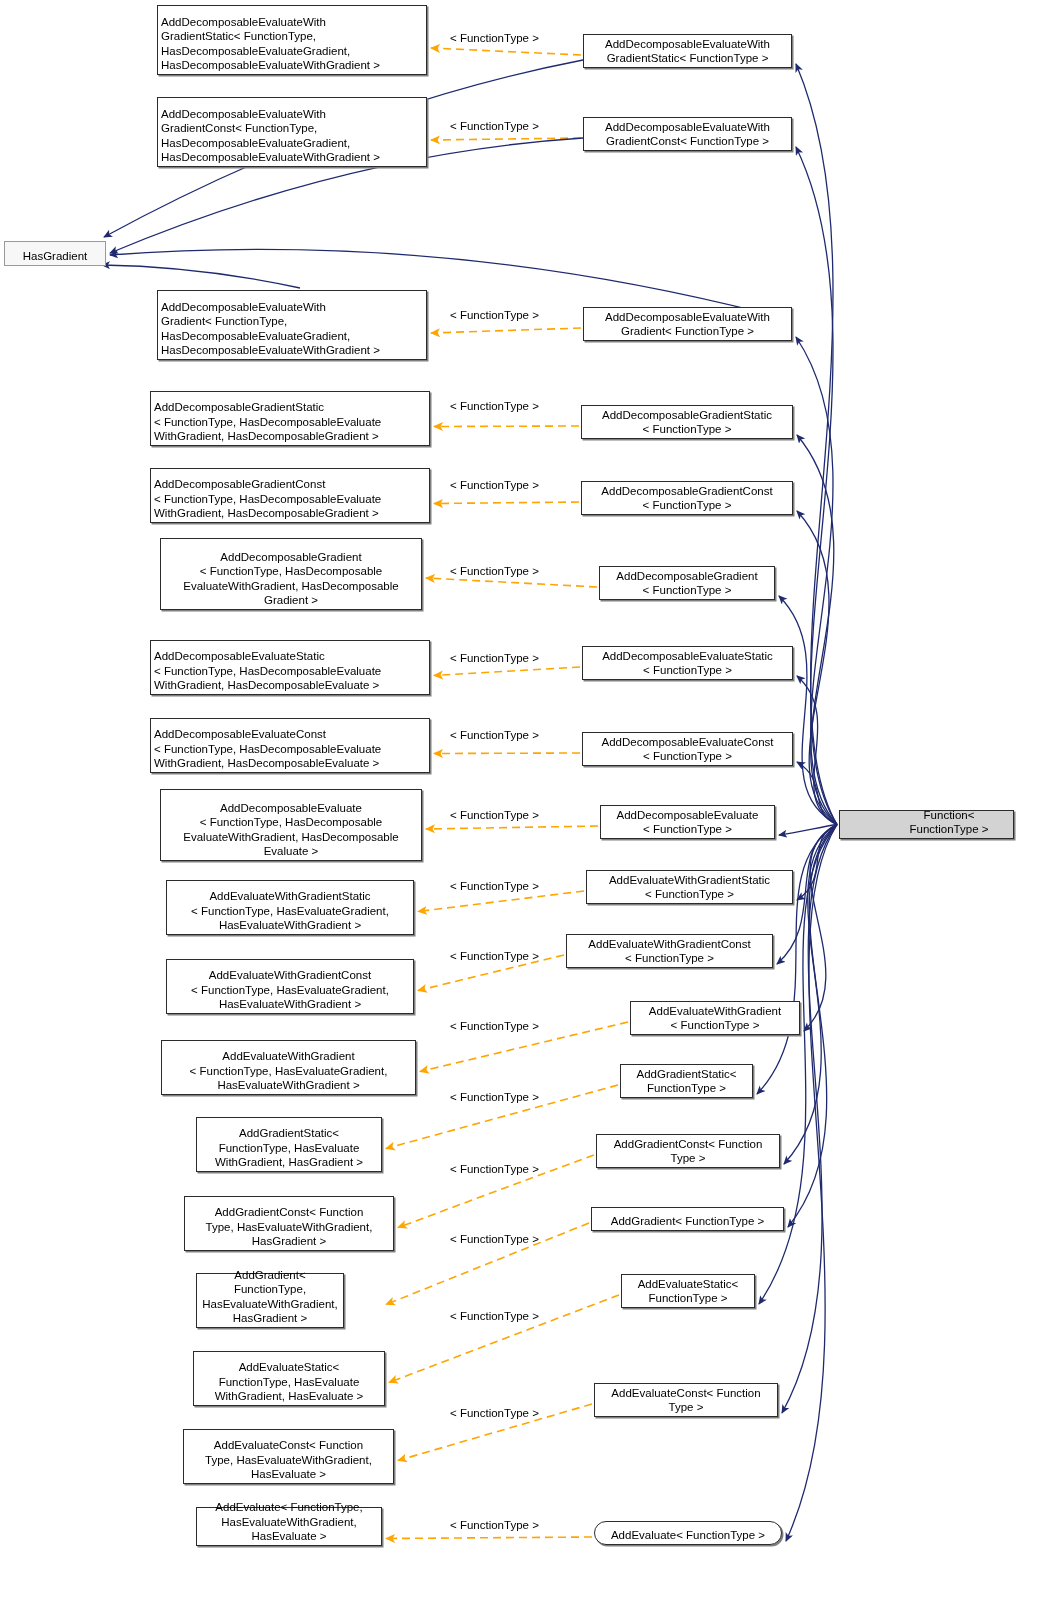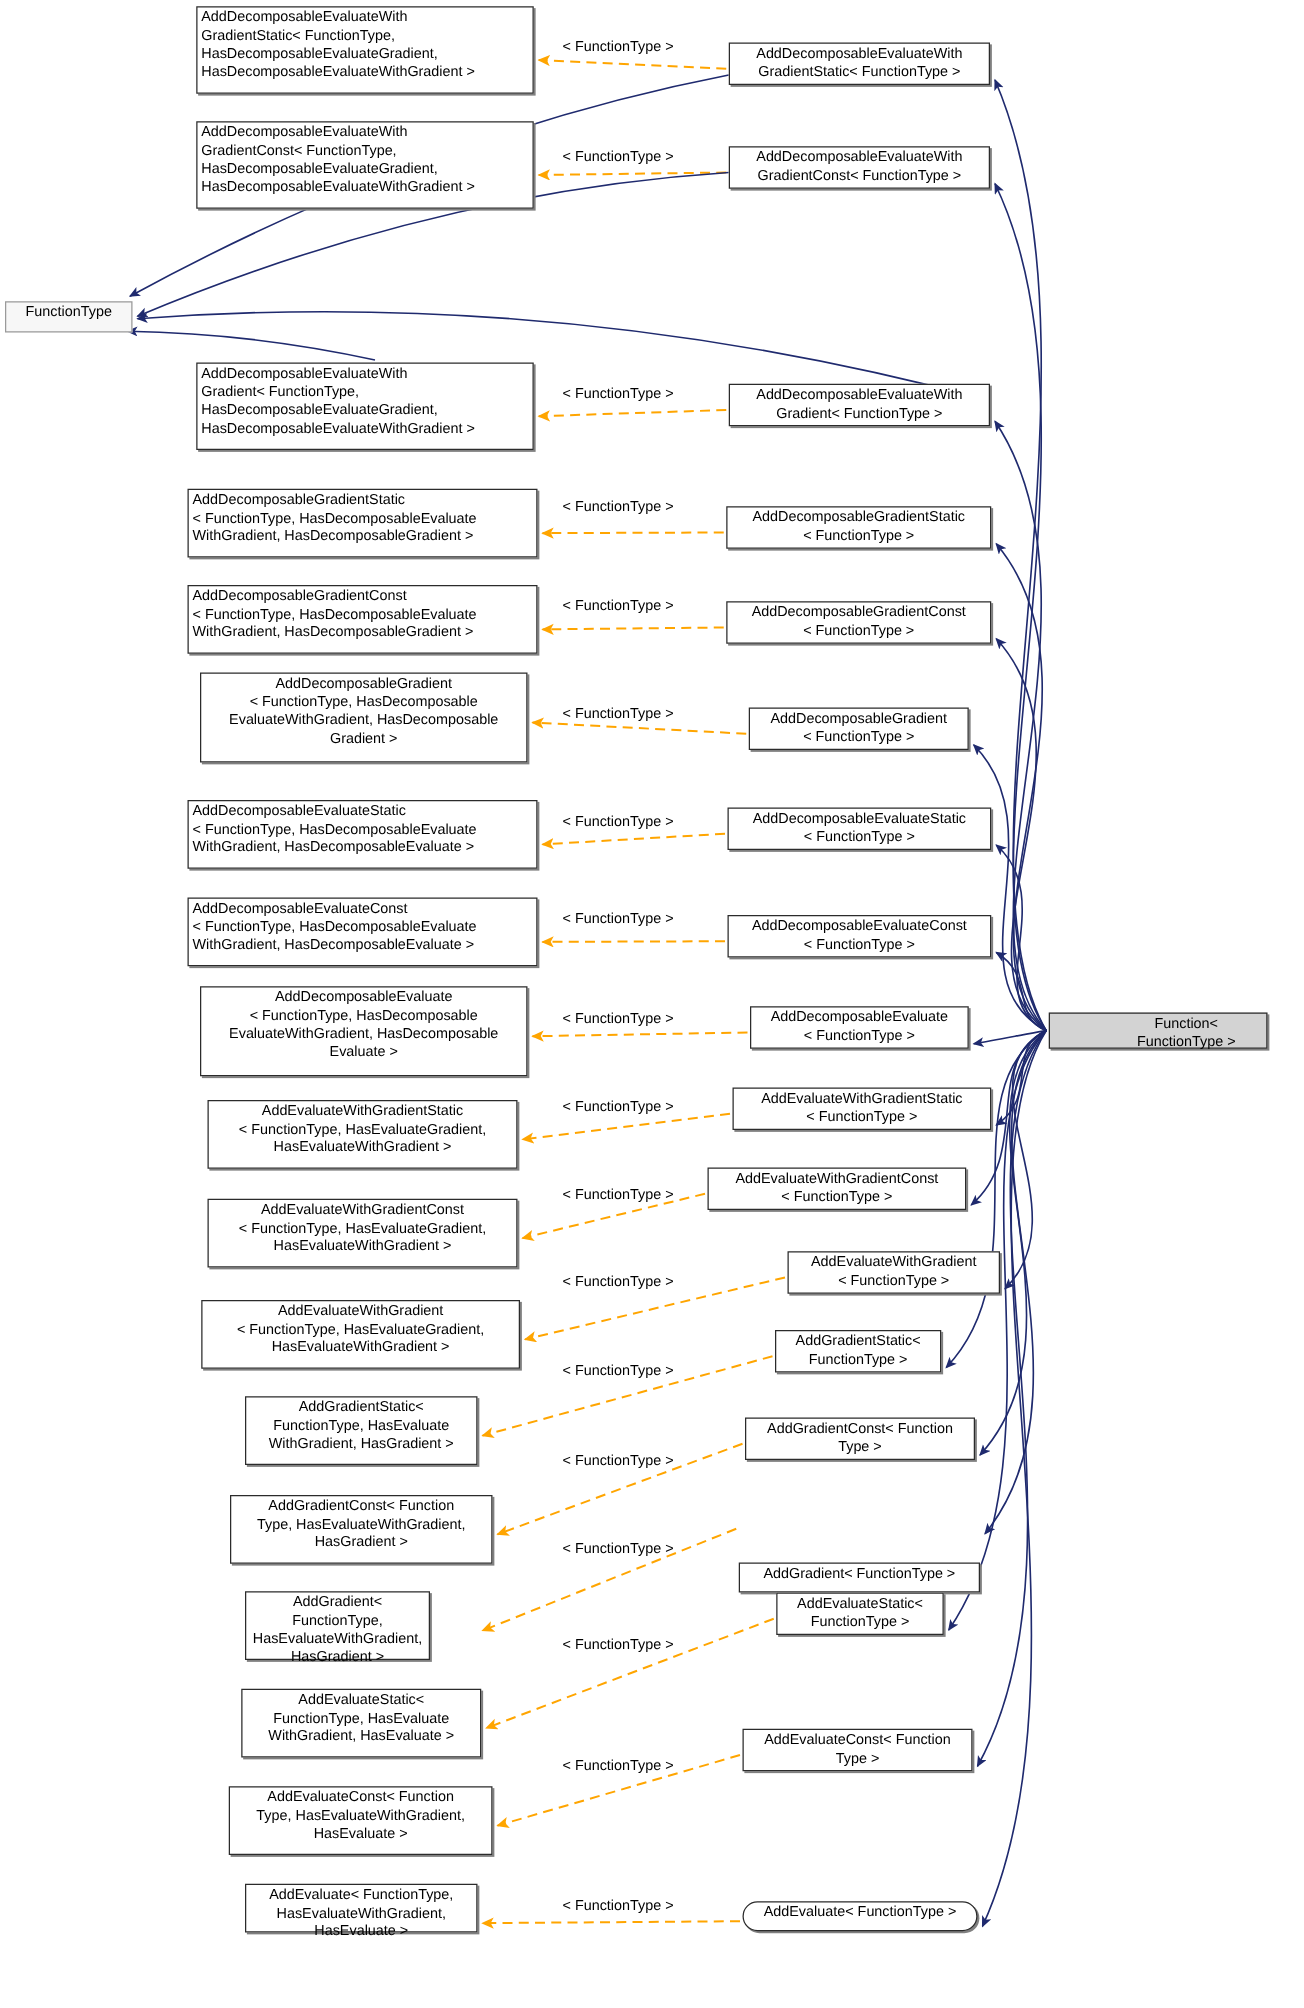"AddDecomposableEvaluateWith" .node { align-items: flex-start -> flex-end }
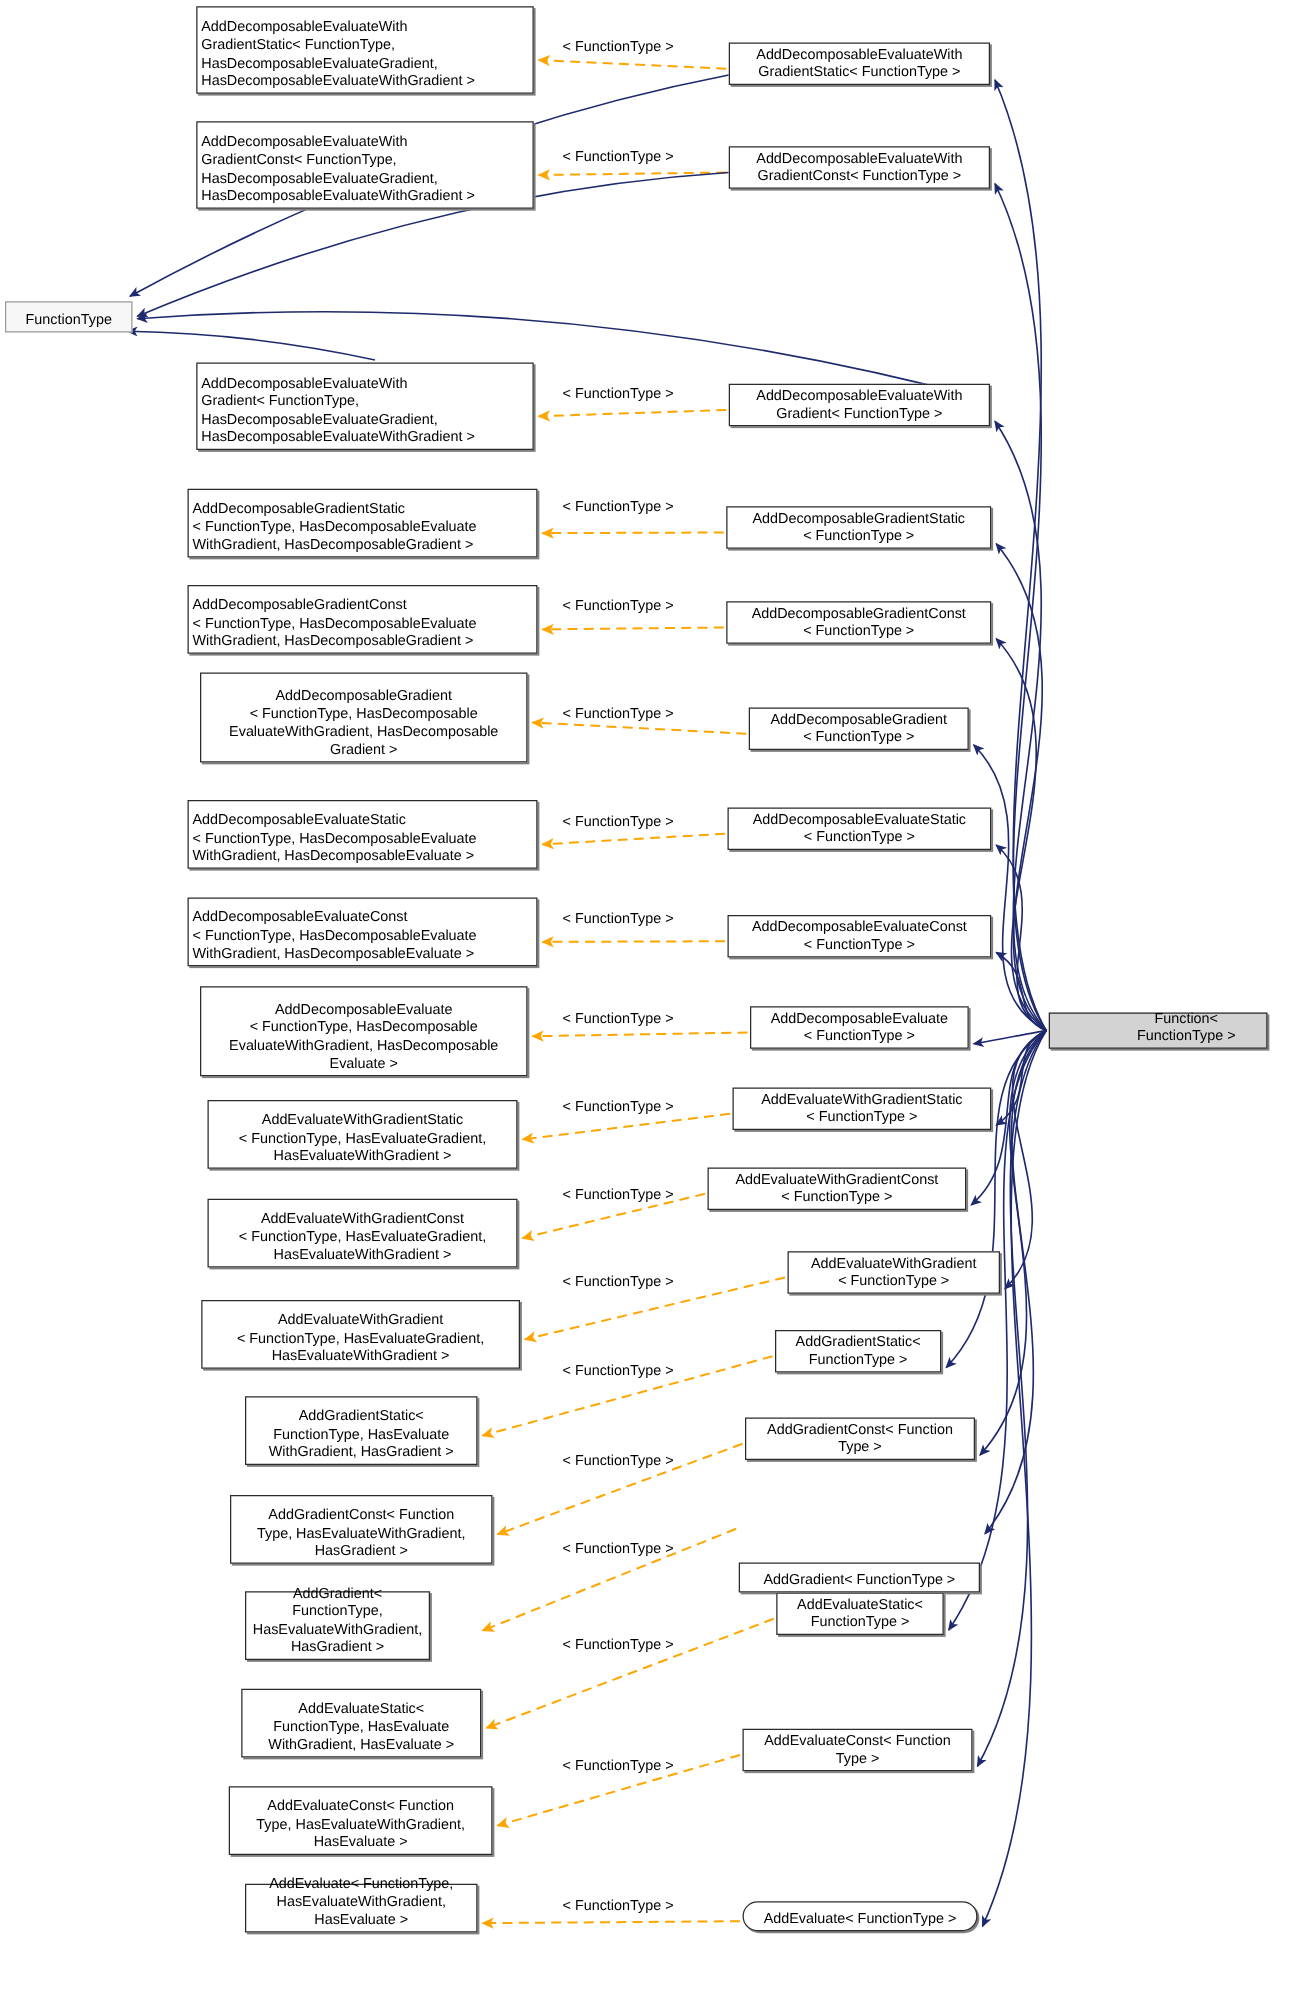"FunctionType" span { text: FunctionType -> HasGradient }
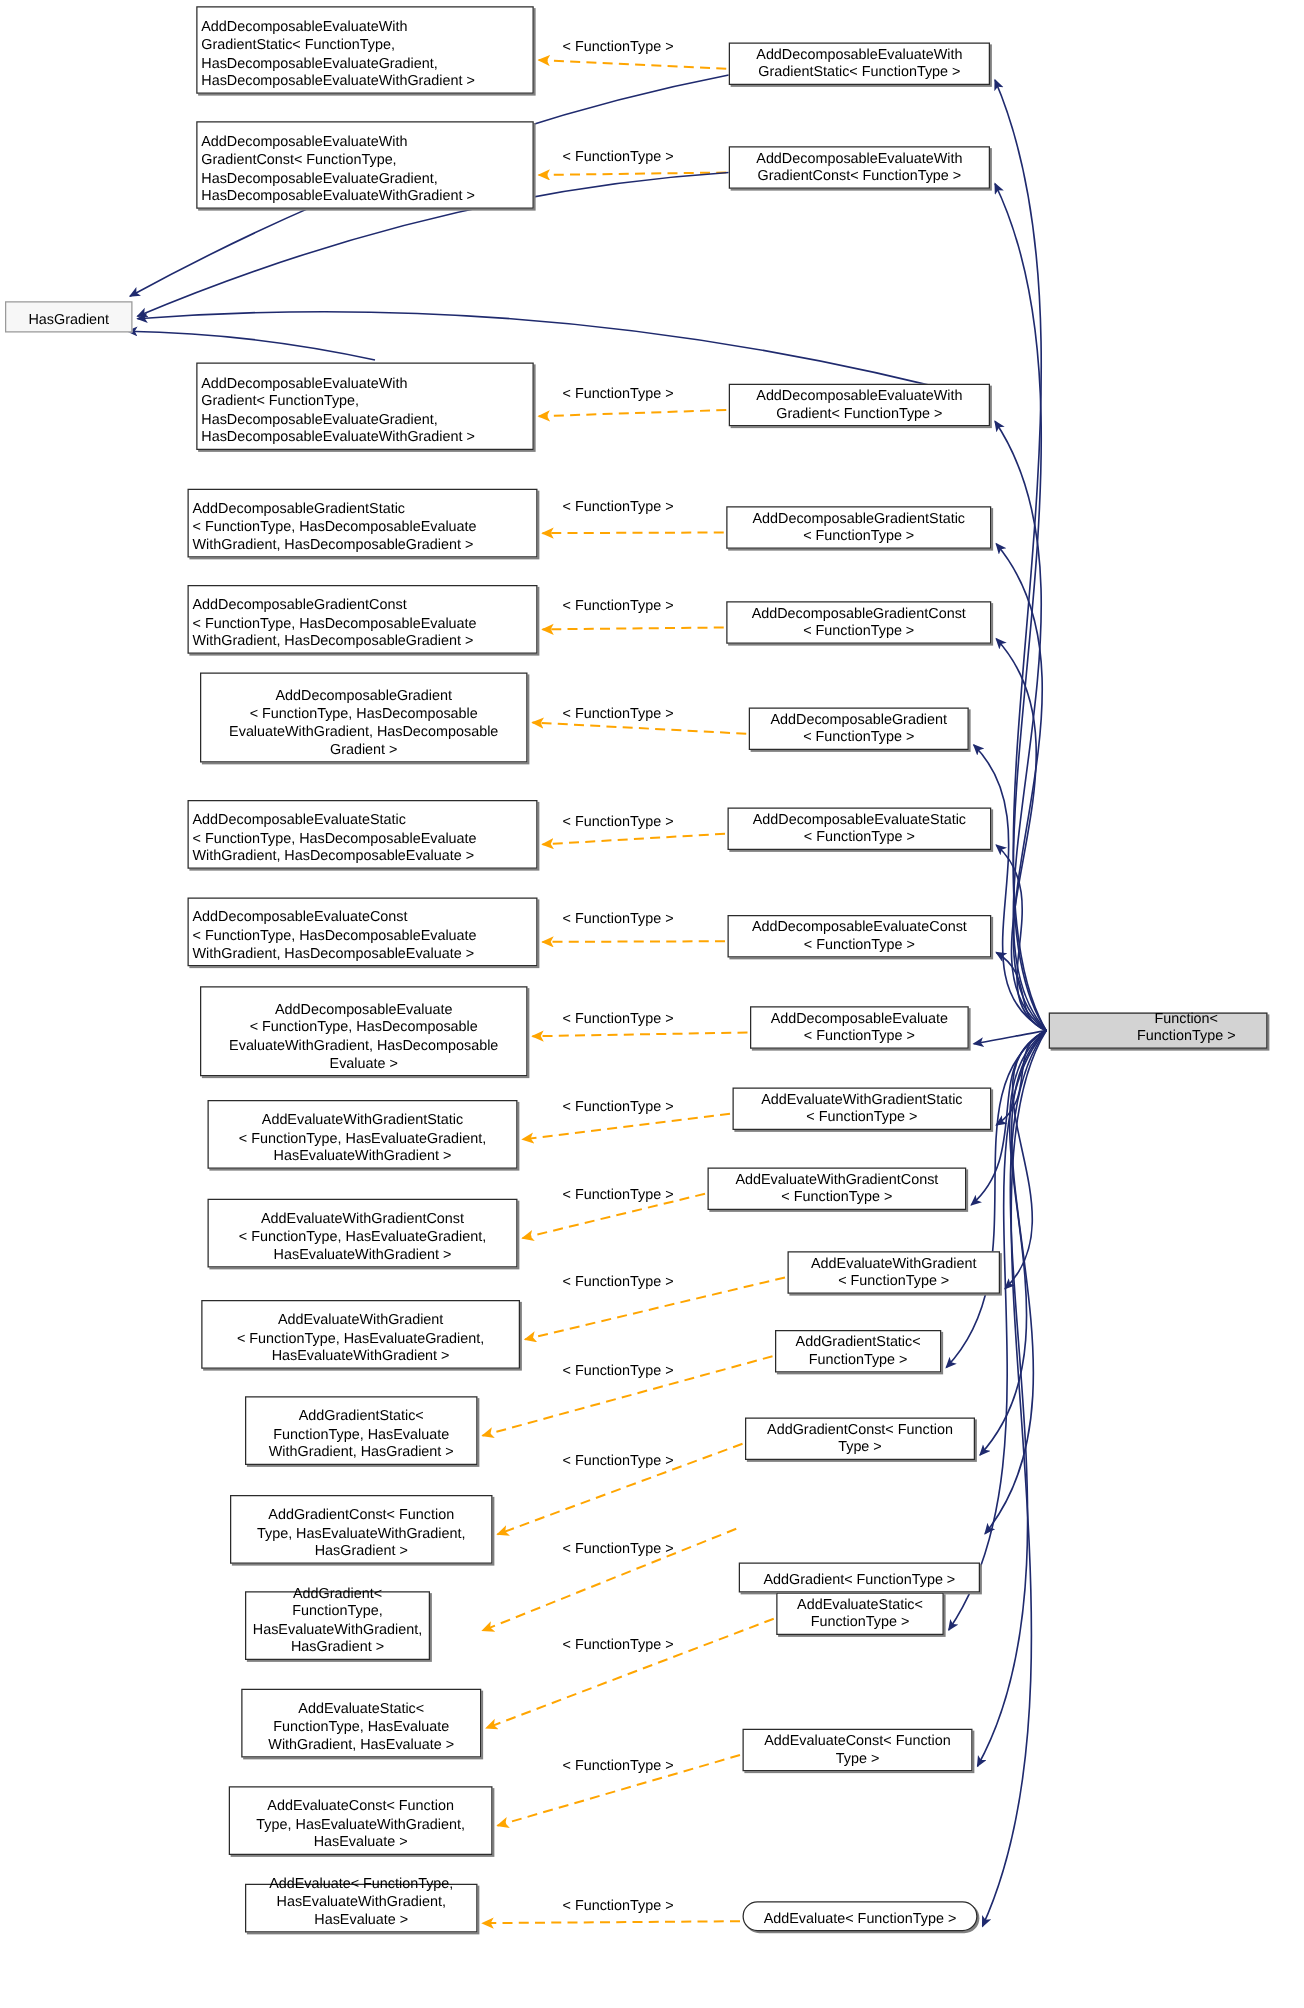"AddGradient< FunctionType >" div.node { margin-top: 43px -> none }
